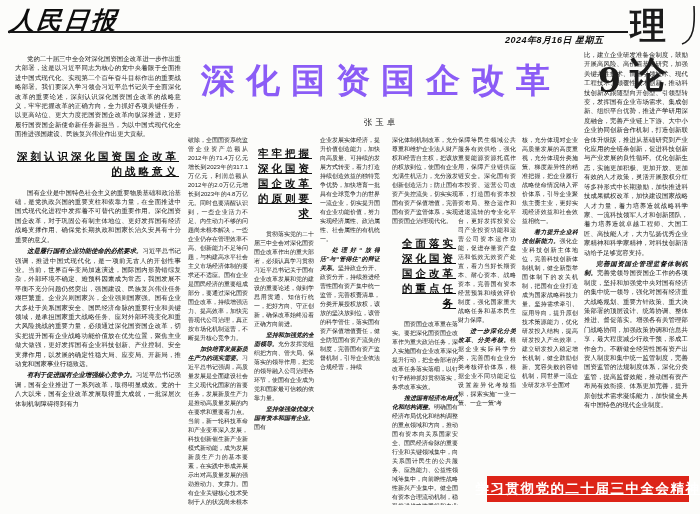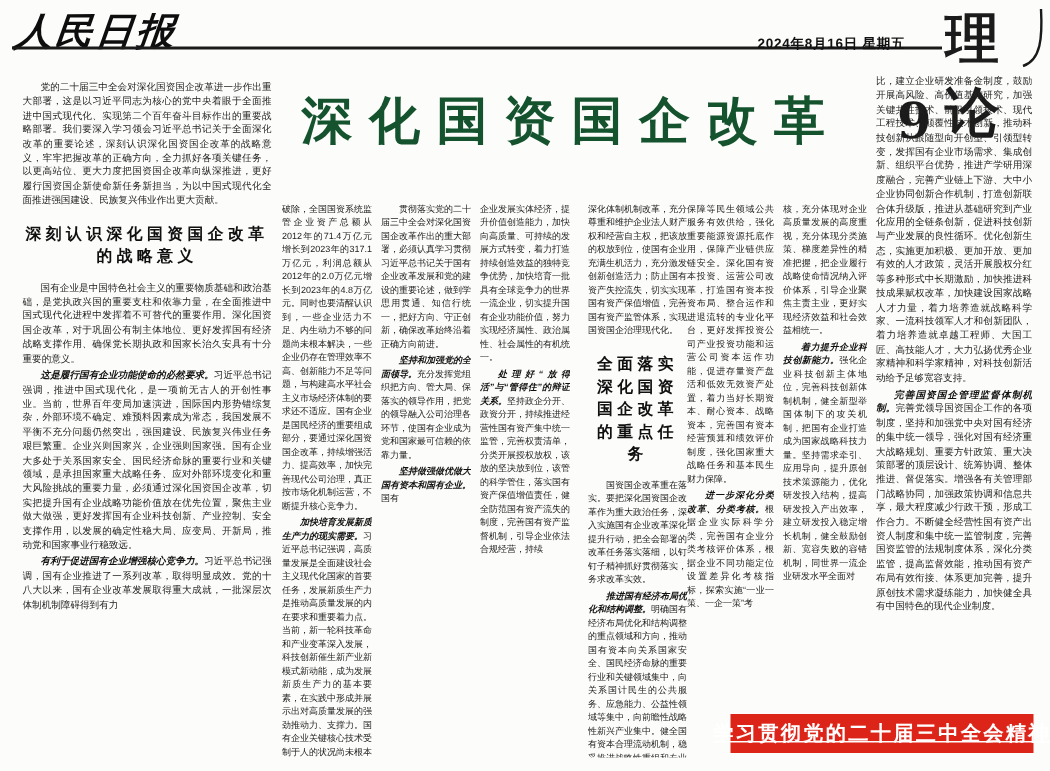"2024年8月16日 星期五" .pdate { font-style: none -> italic; top: 23px -> 34px }
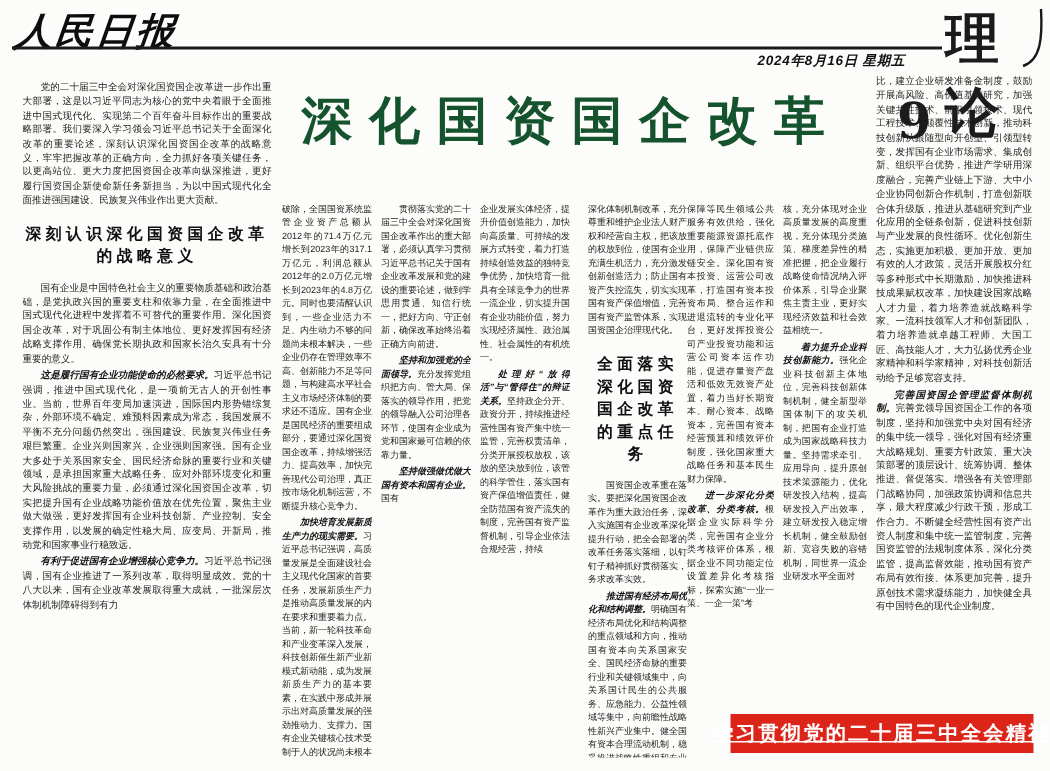"深化国资国企改革" .bigtitle { color: #14532d -> #8b5cf6 }
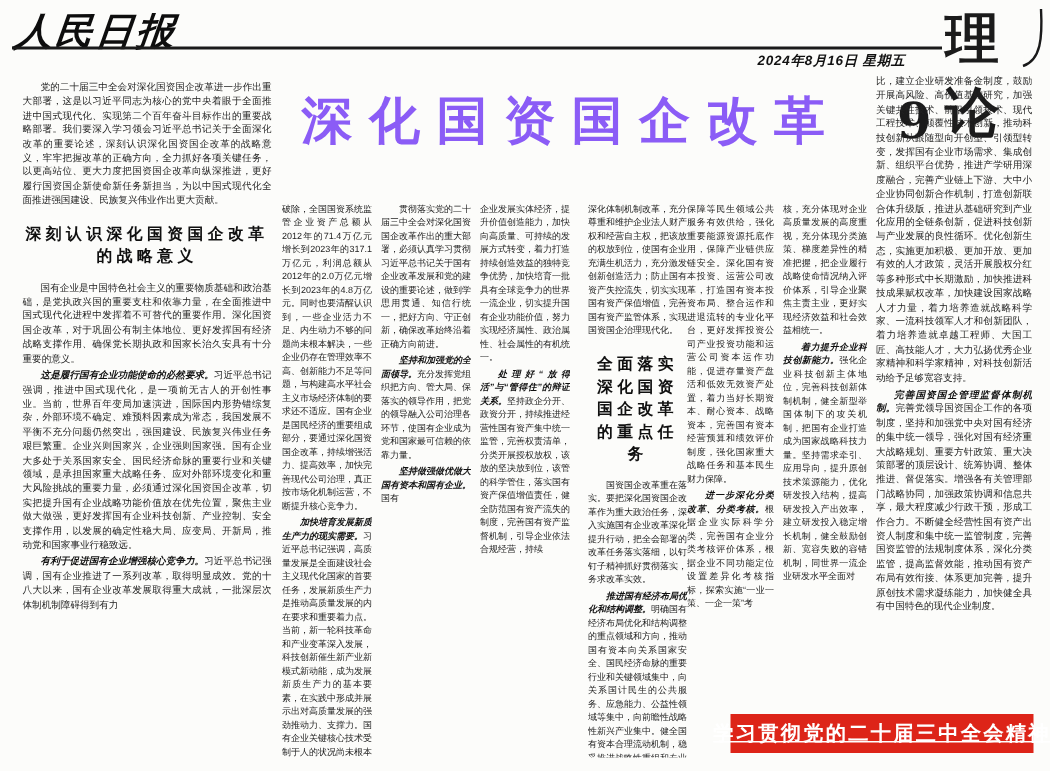"张玉卓" div.byline { html: none -> <div>张玉卓</div> }
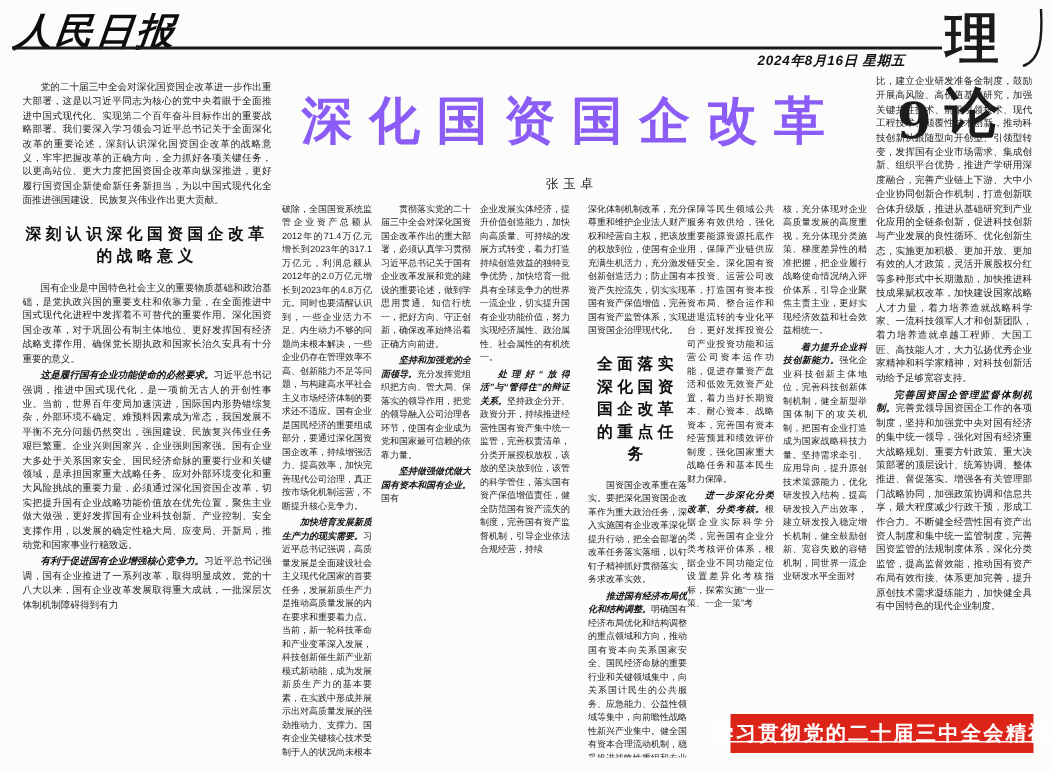"深刻认识深化国资国企改革的战略意义" .sec-h { text-align: center -> right; text-decoration: none -> underline }
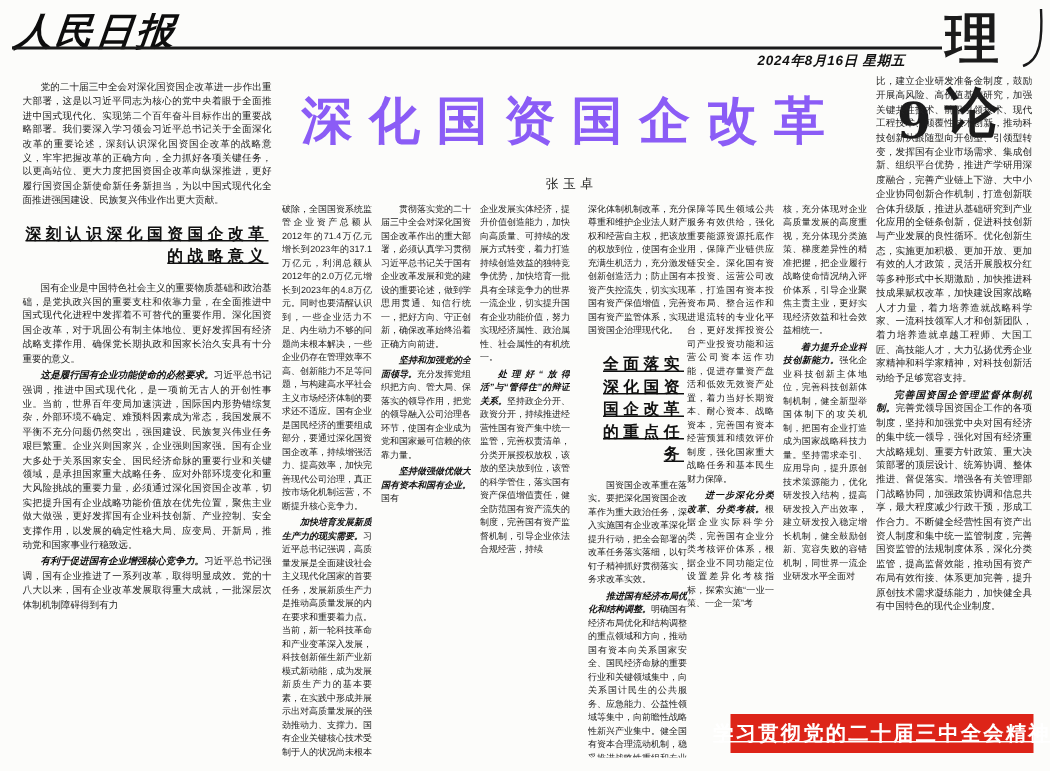"牢牢把握深化国资国企改革的原则要求" div.sec-h { html: none -> <div>牢牢把握深化国资国企改革的原则要求</div> }
